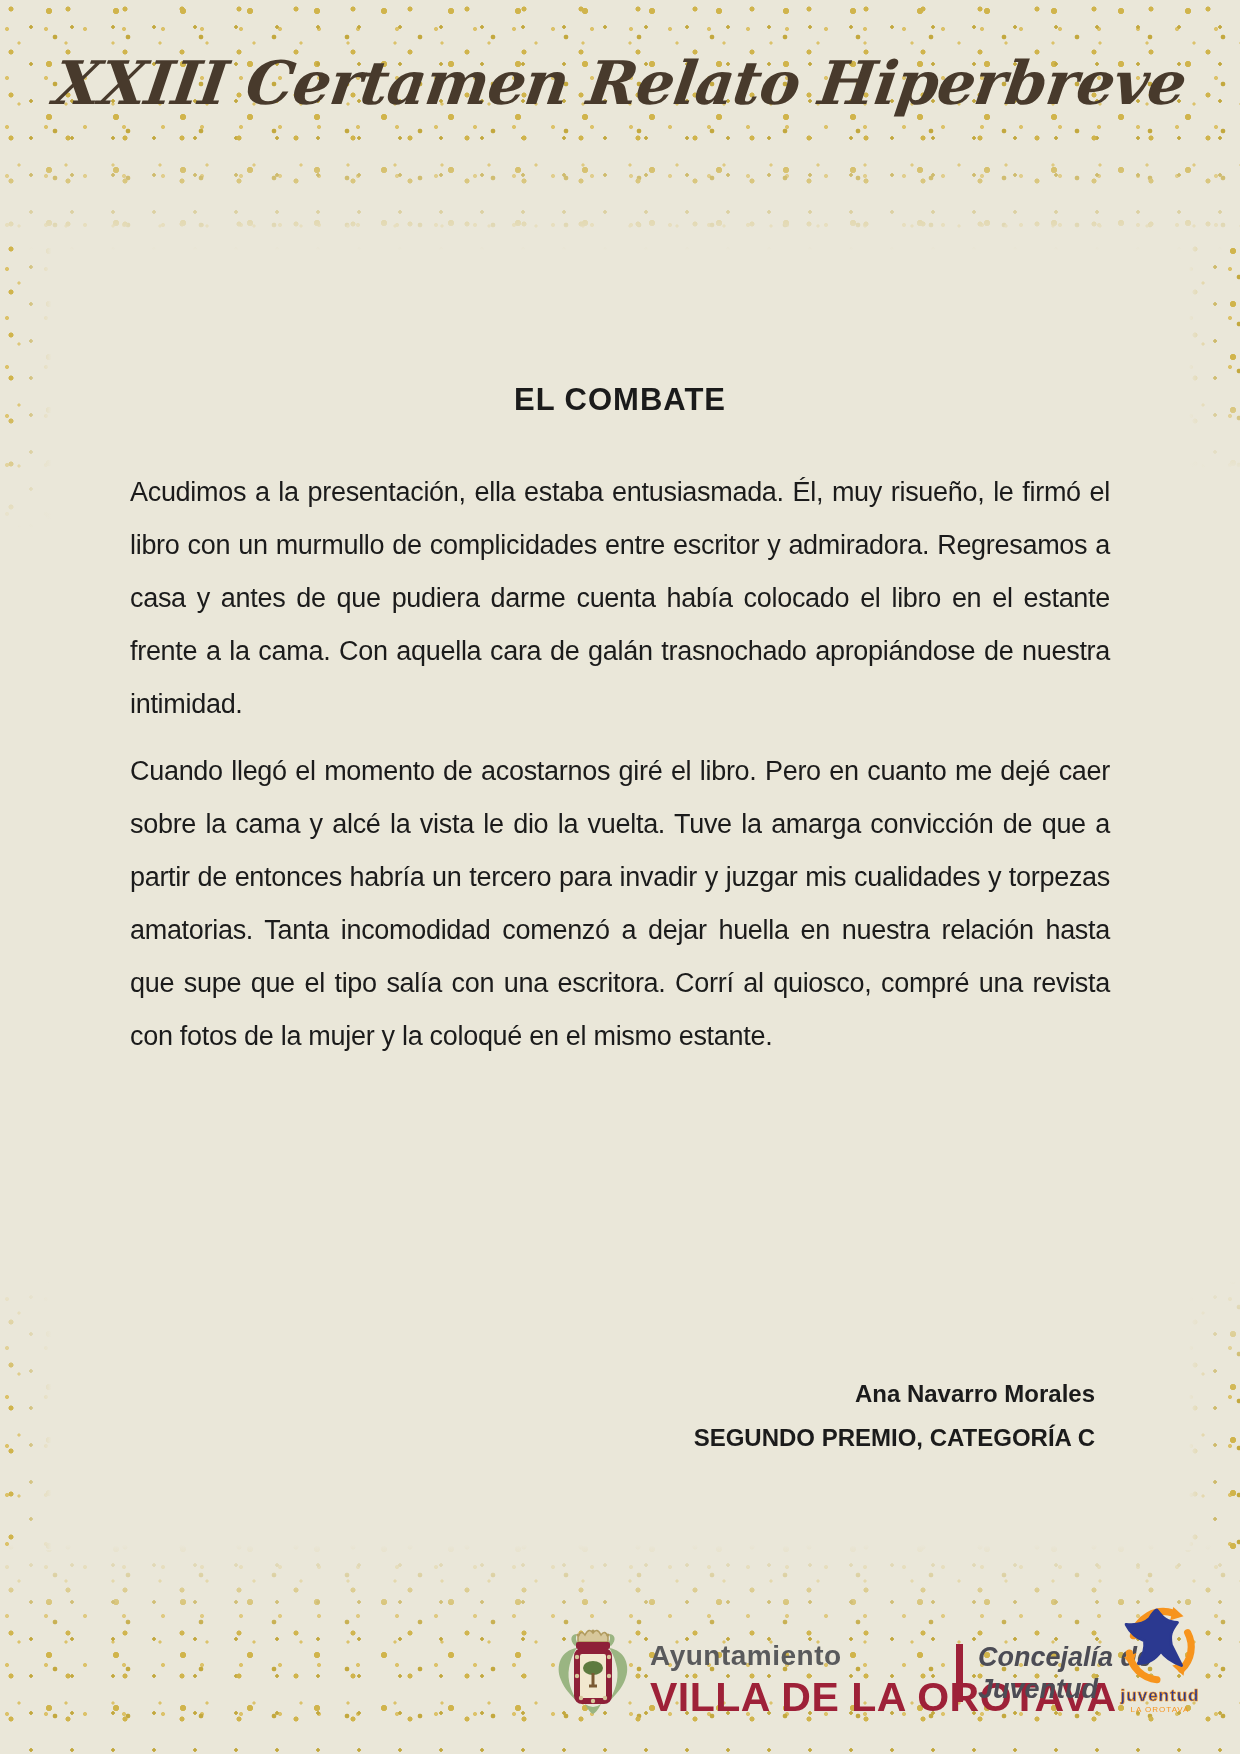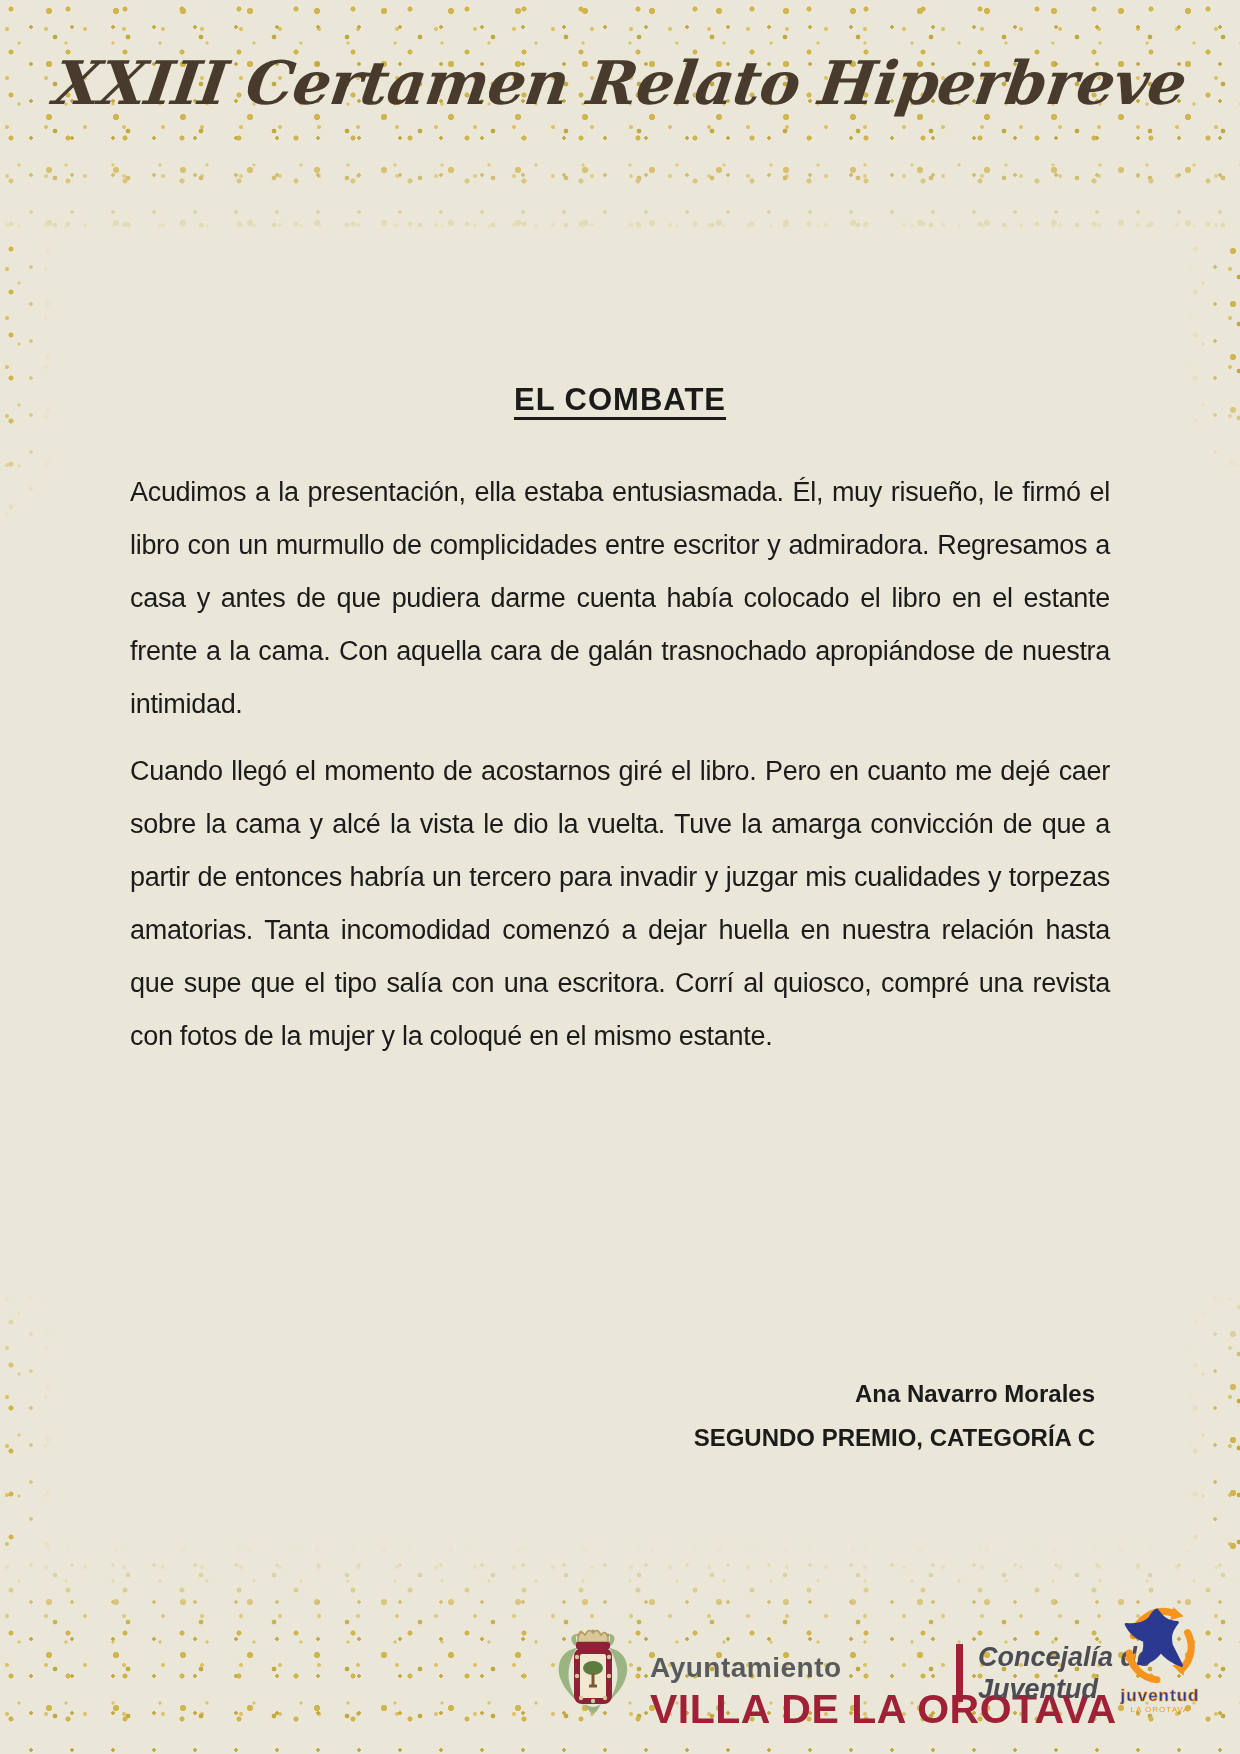"EL COMBATE" .story-title { text-decoration: underline -> none }
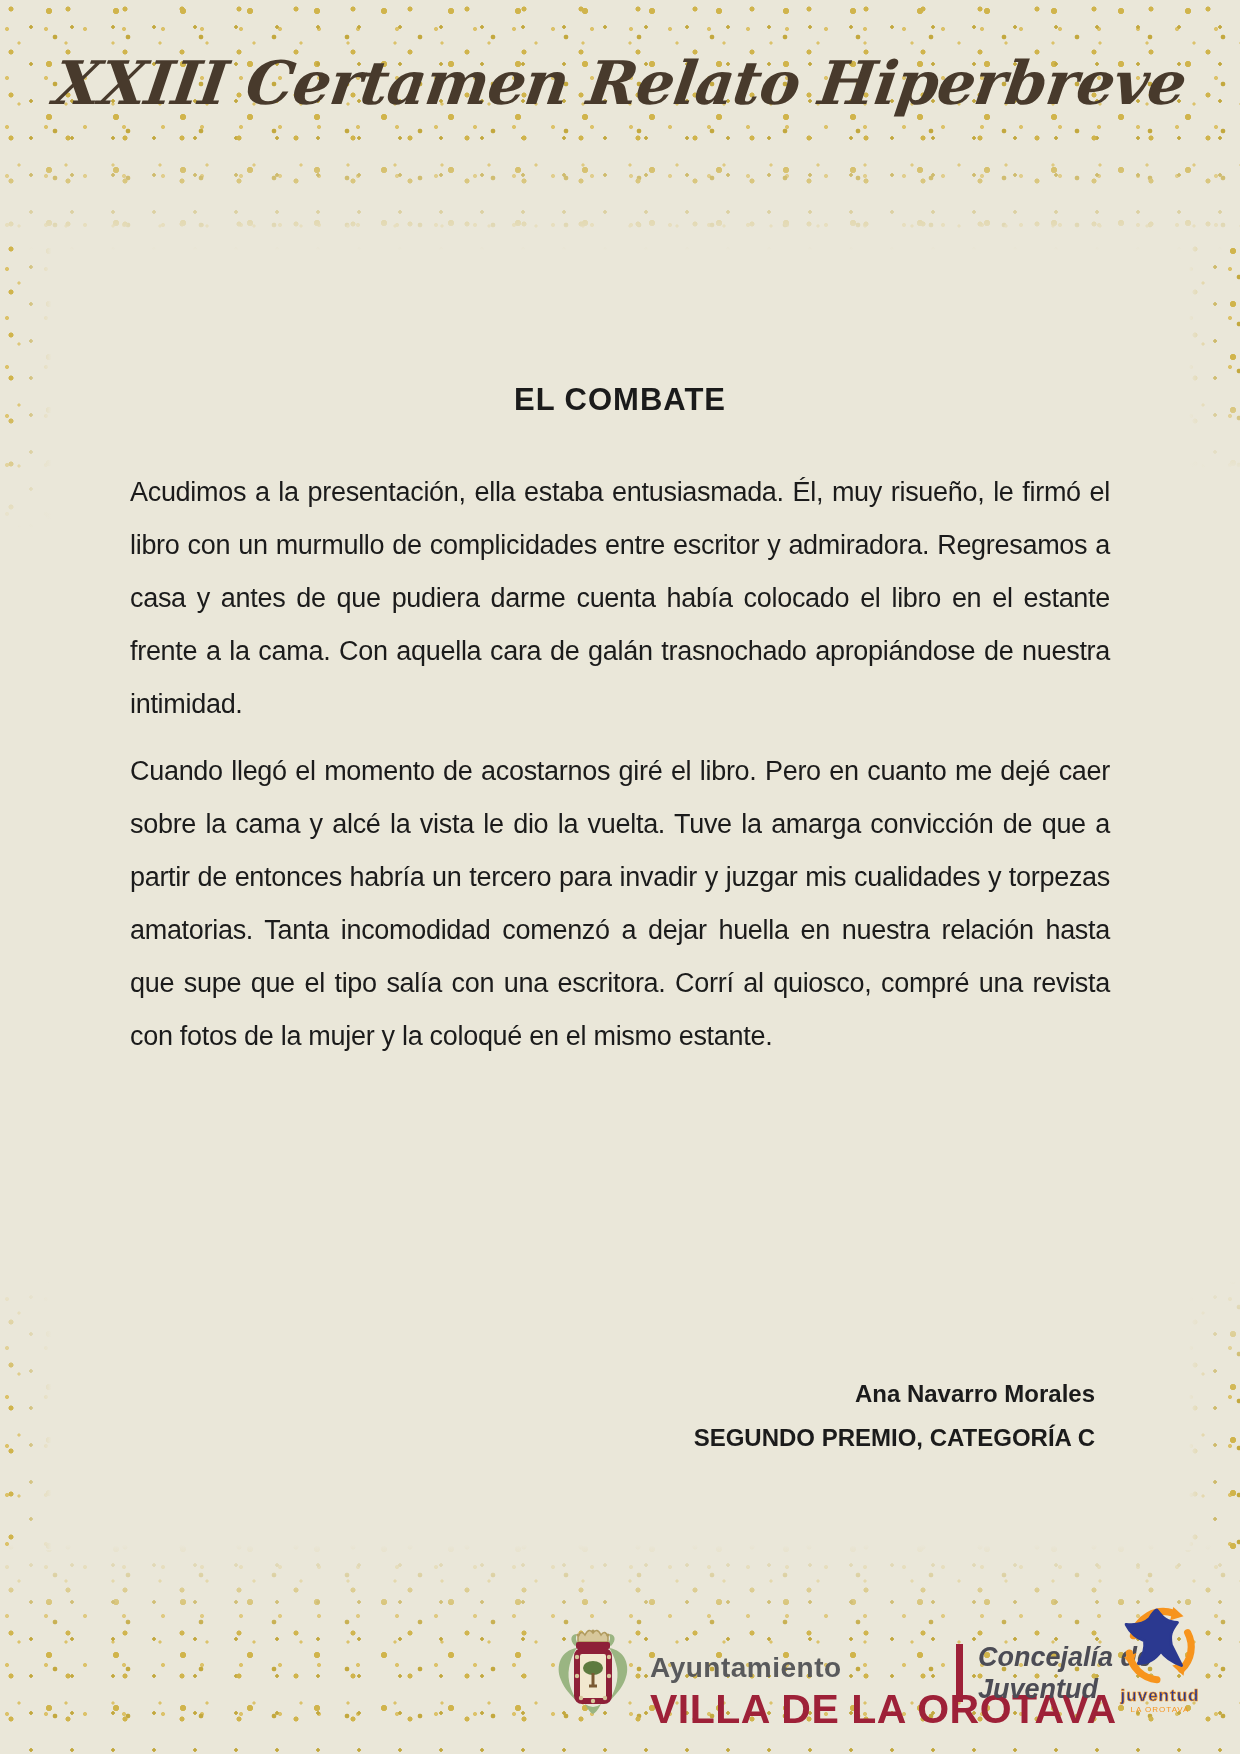"Ayuntamiento" .org-block { margin-top: 12px -> none }
